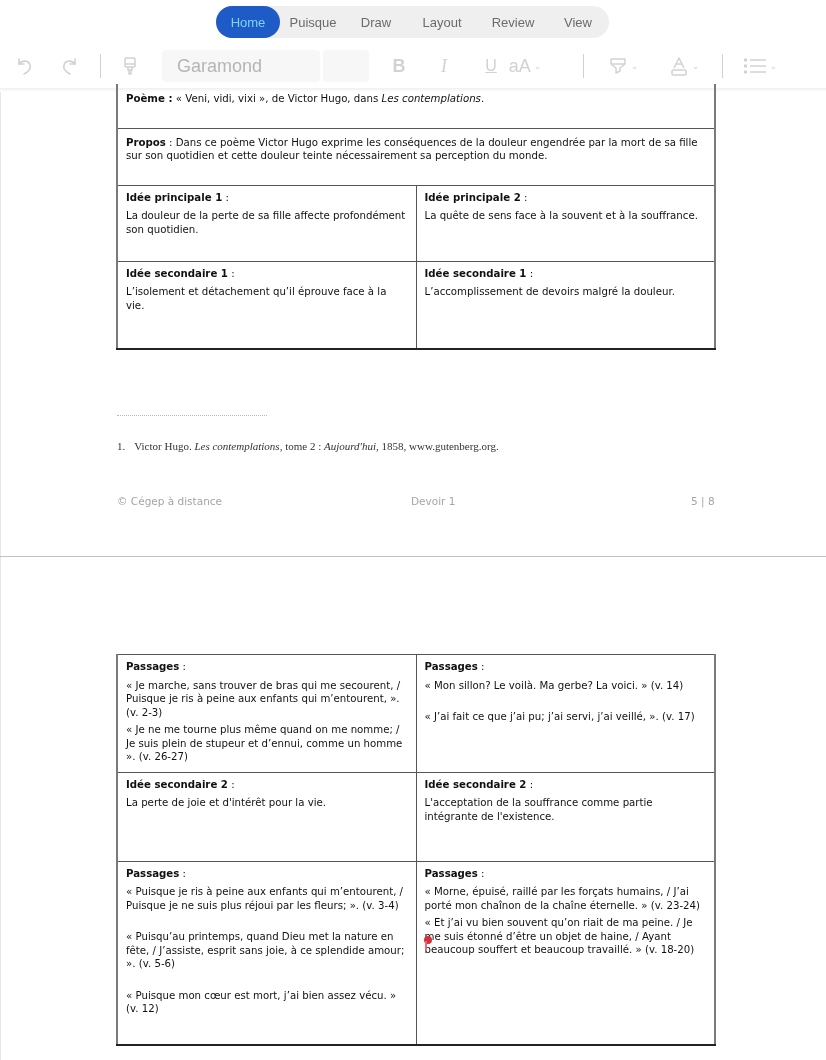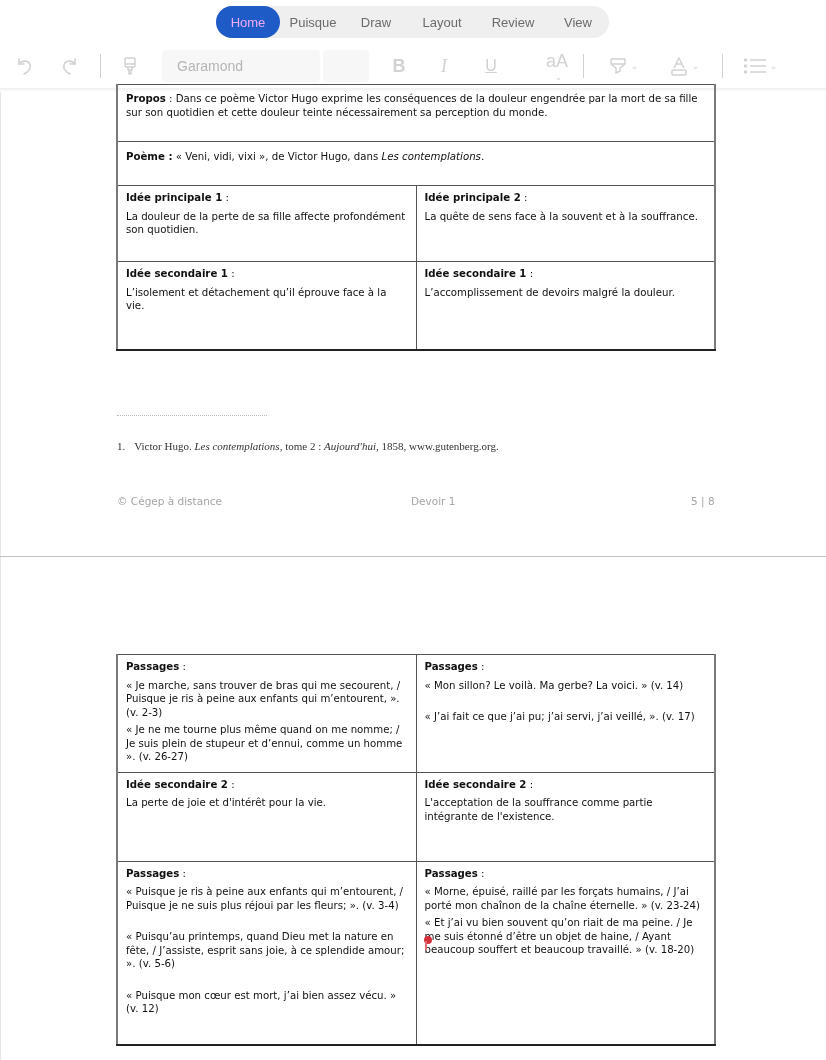"Home" .tab.active { color: #f0abfc -> #7dd3fc }
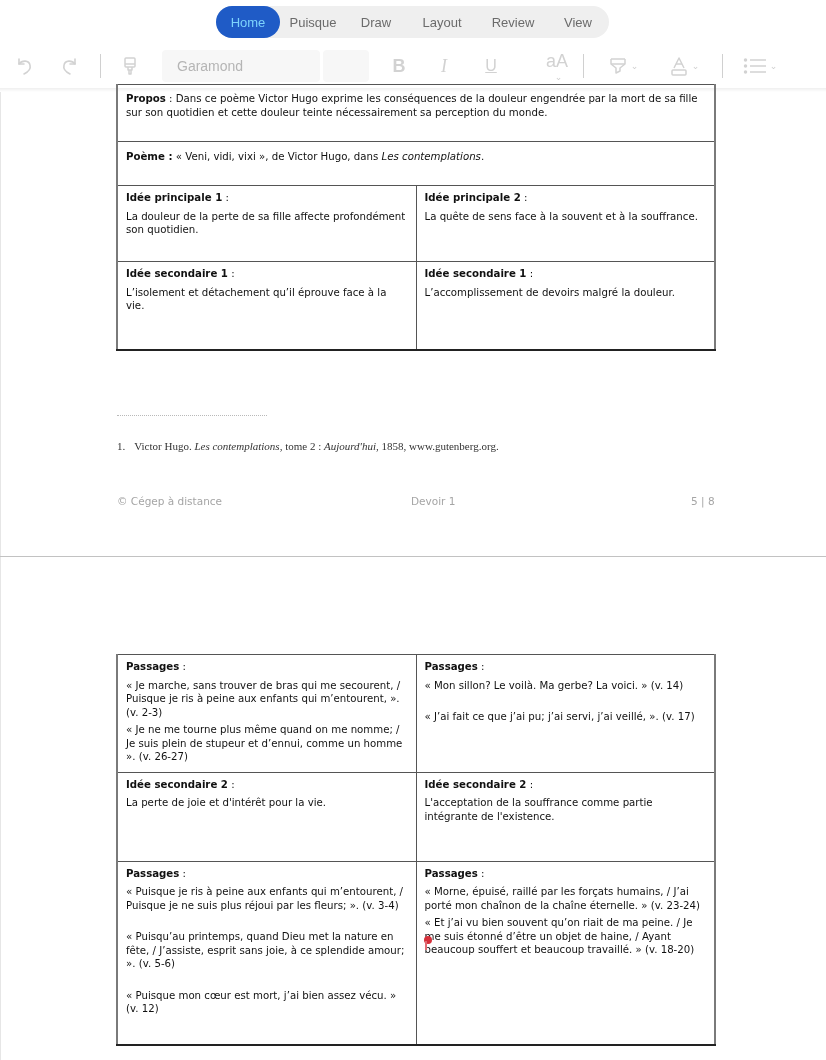"Garamond" .font-field { font-size: 14px -> 18px }
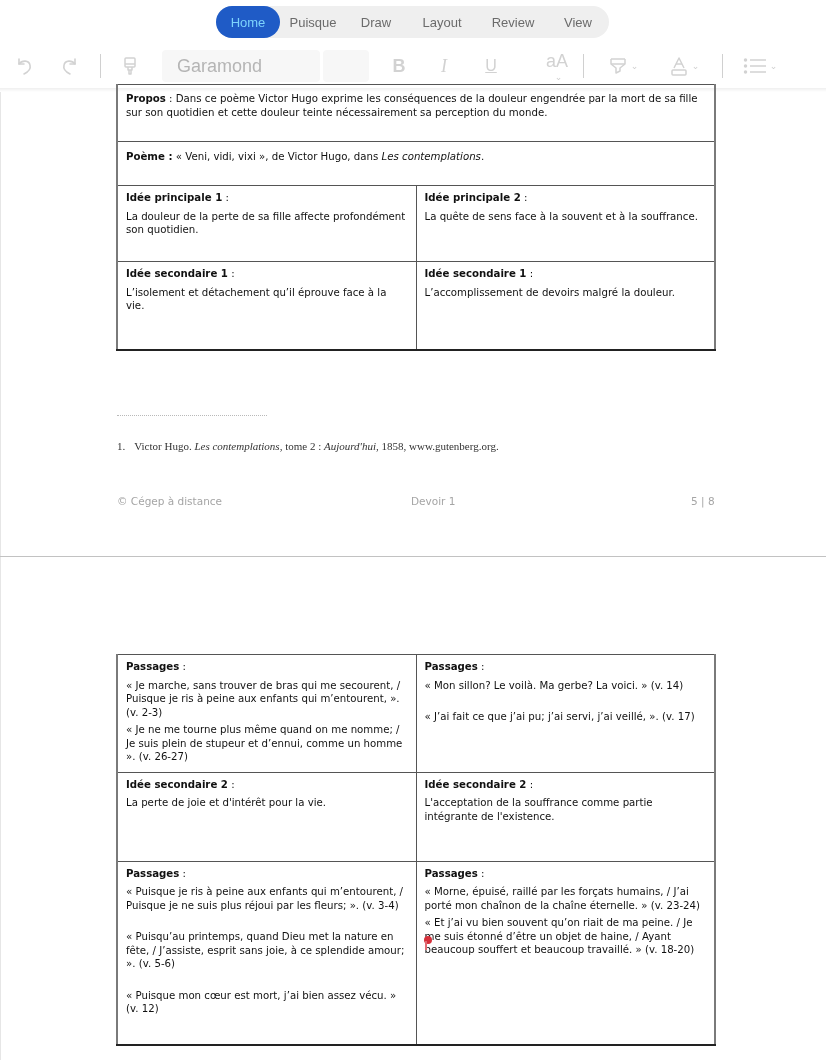"aA" div.tb-btn { flex-direction: column -> none; left: 536px -> 504px }
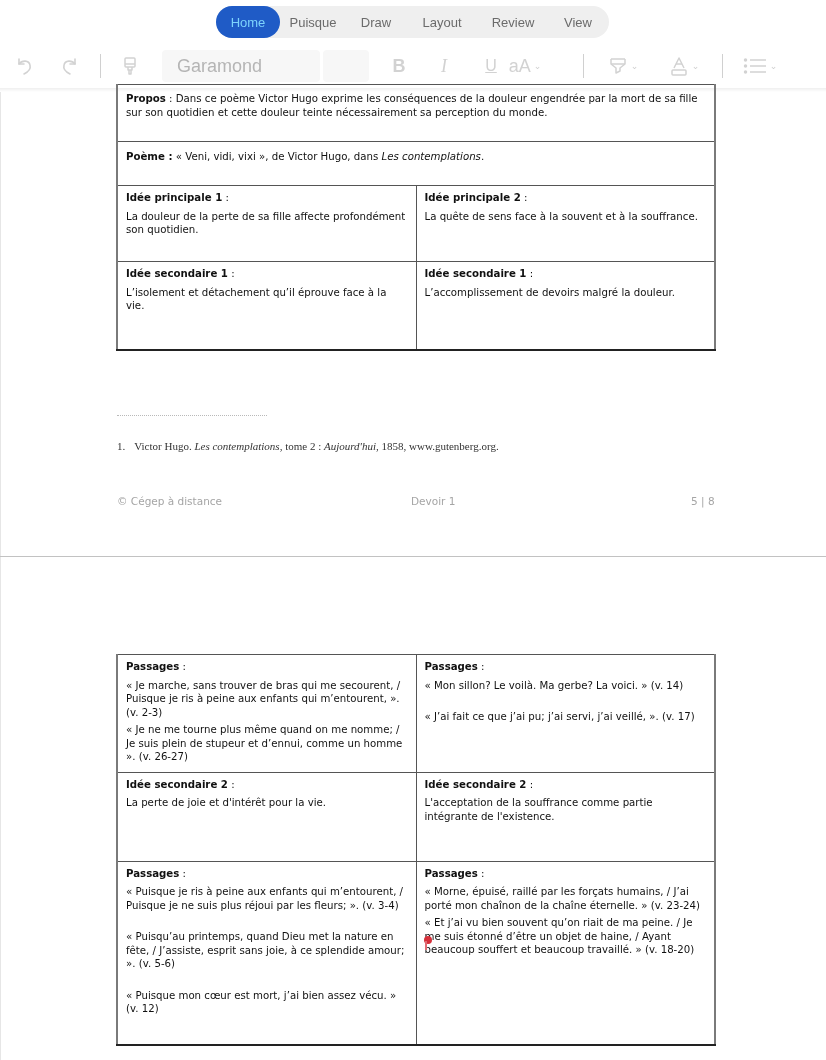"Propos : Dans ce poème" tr { order: before "Poème : « Veni, vidi," -> after "Poème : « Veni, vidi," }
